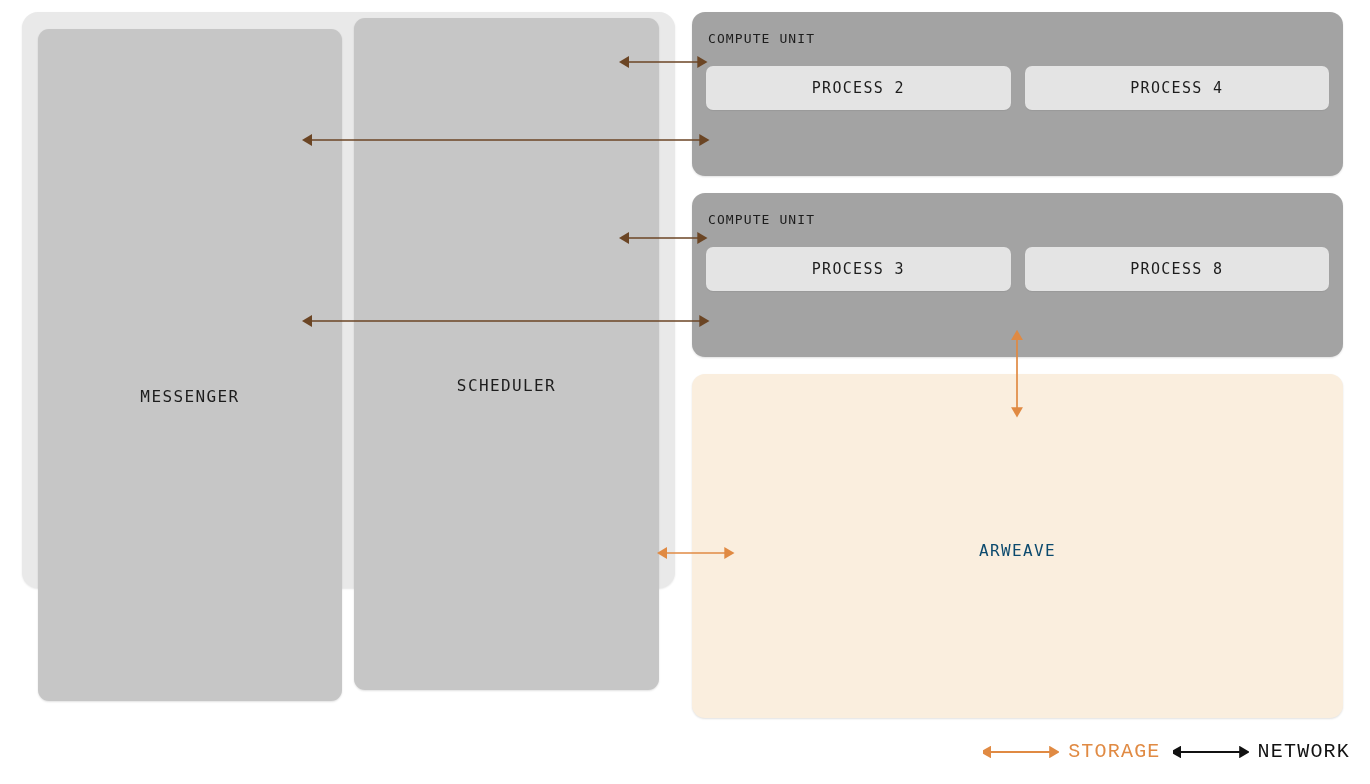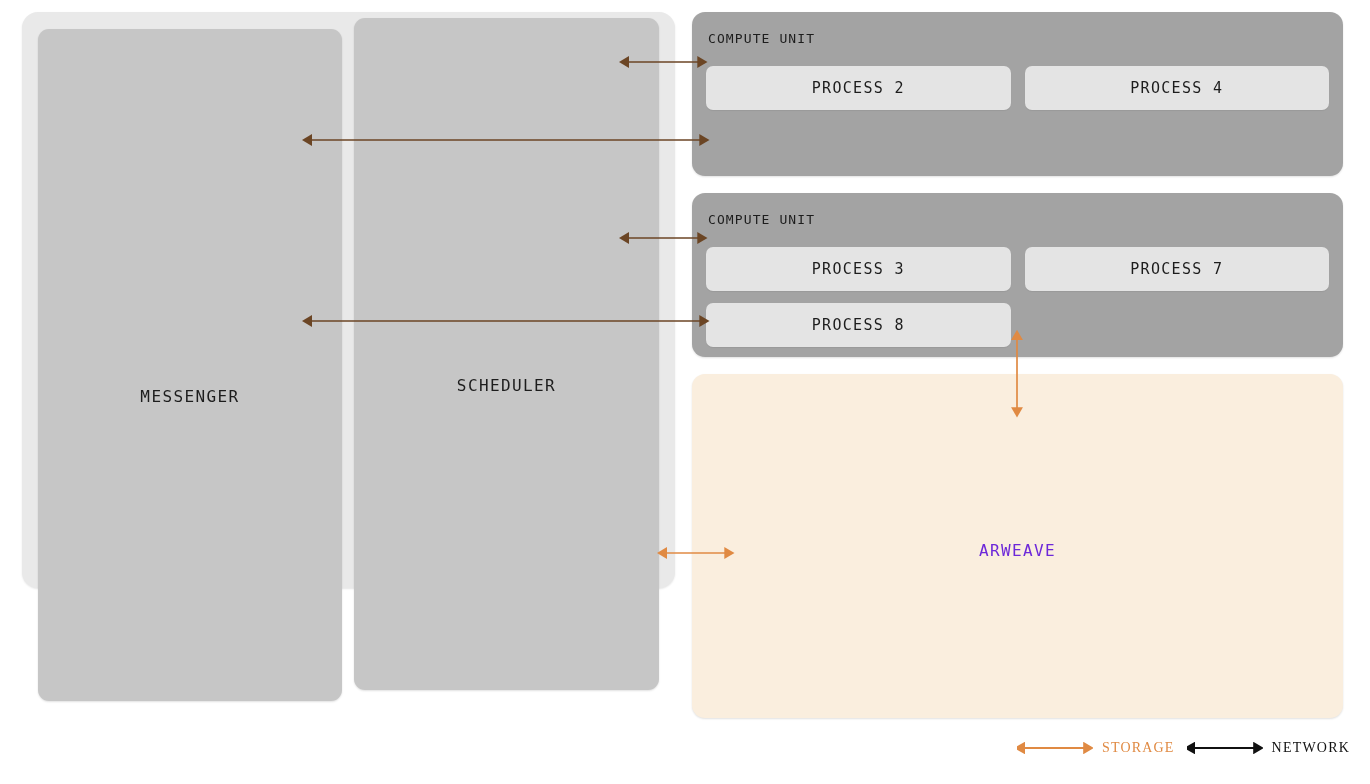"PROCESS 7" div.process-box { html: <div>PROCESS 7</div> -> none }
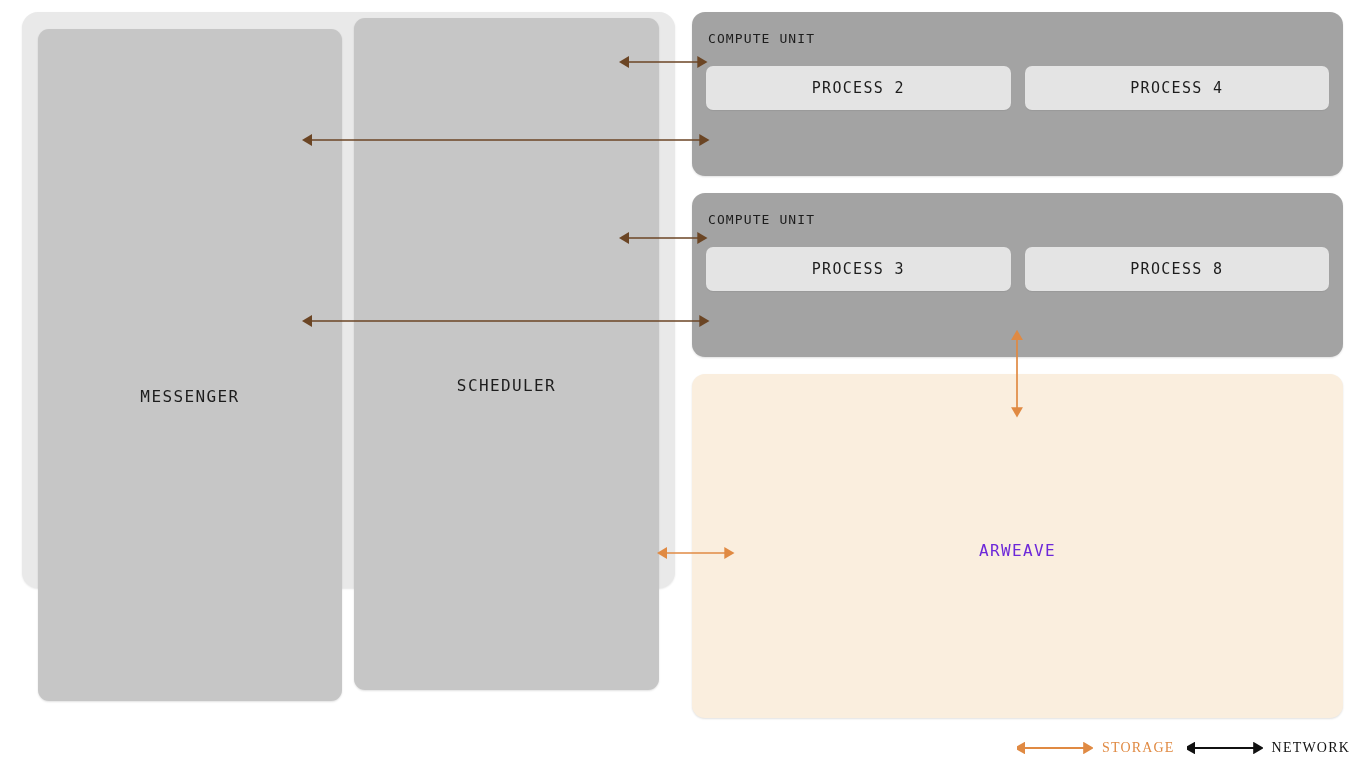"ARWEAVE" #arweave-panel .arweave-label { color: #6d28d9 -> #0c4a6e }
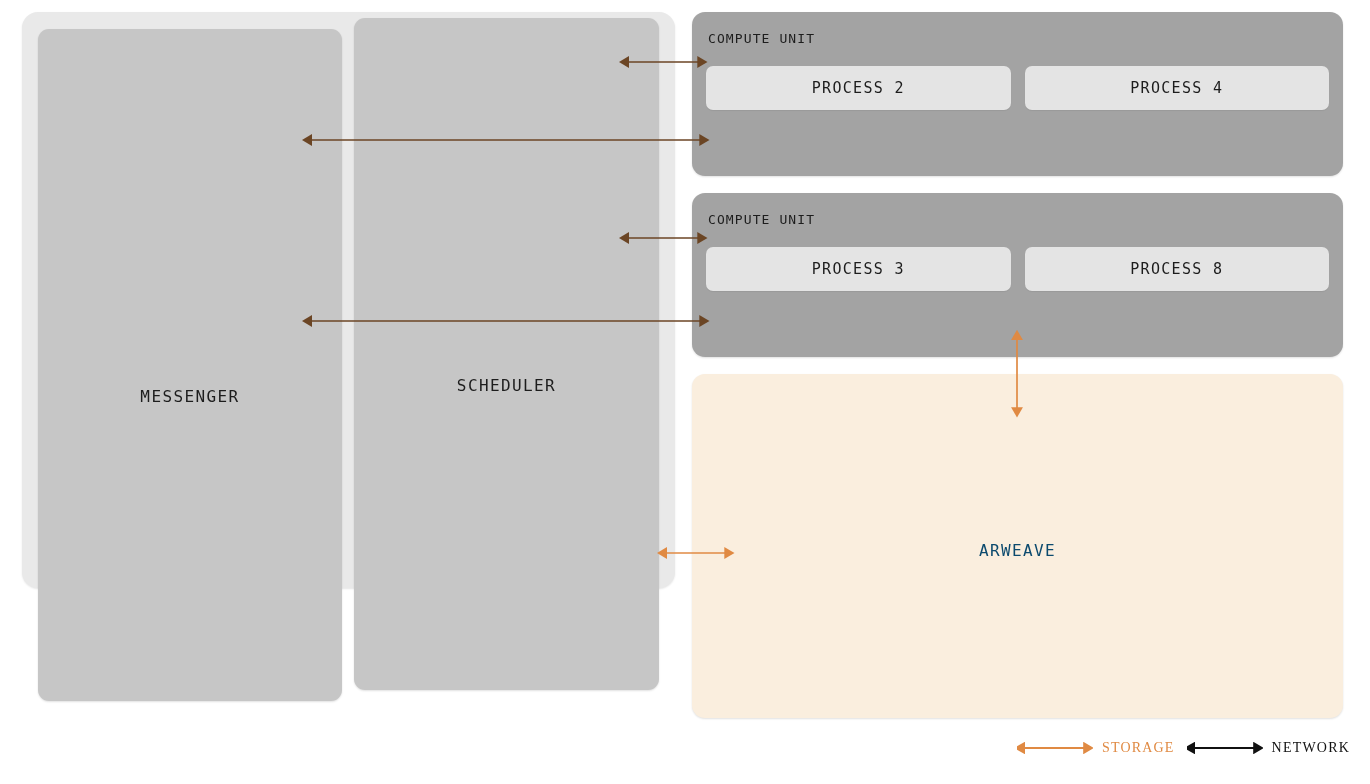"STORAGE" .legend-text { font-family: Liberation Serif, serif -> Liberation Mono, monospace; font-size: 14px -> 20px }
